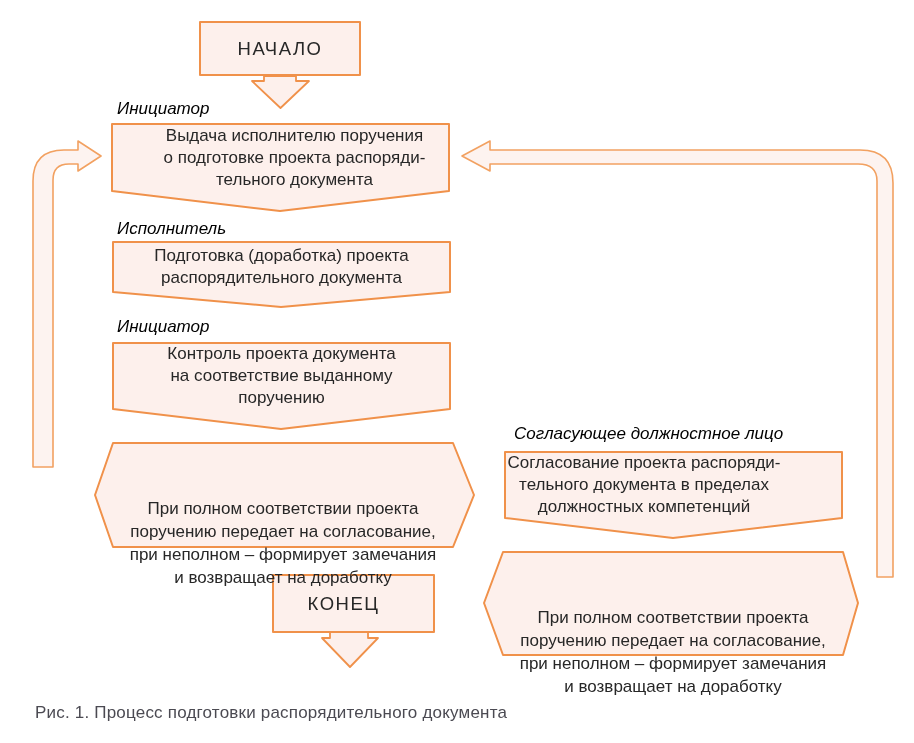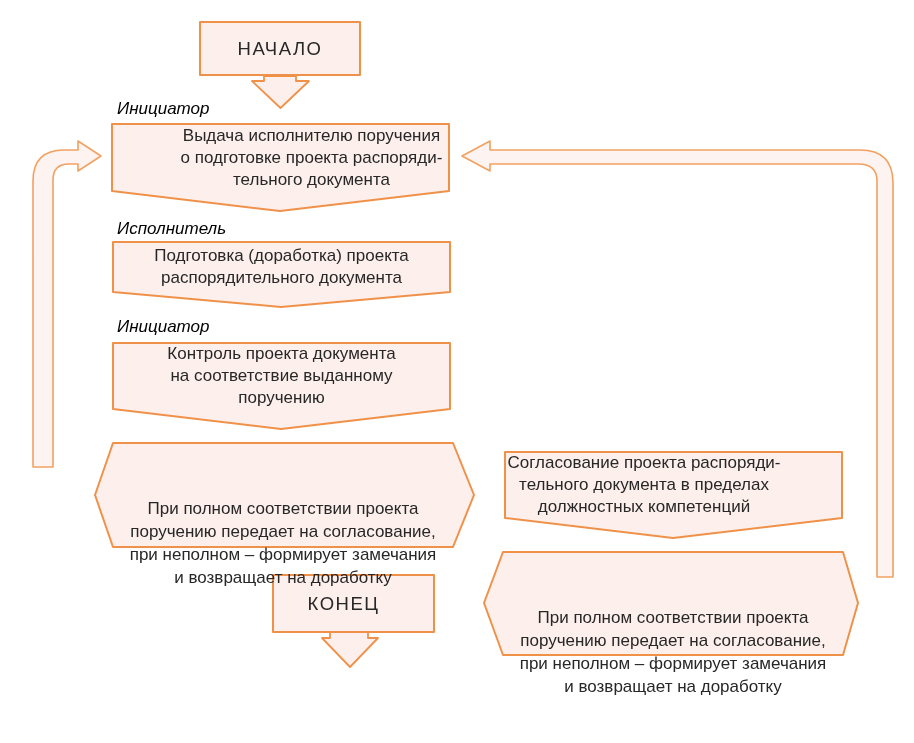"Выдача исполнителю поручения" div.node-text { margin-left: 17px -> none }
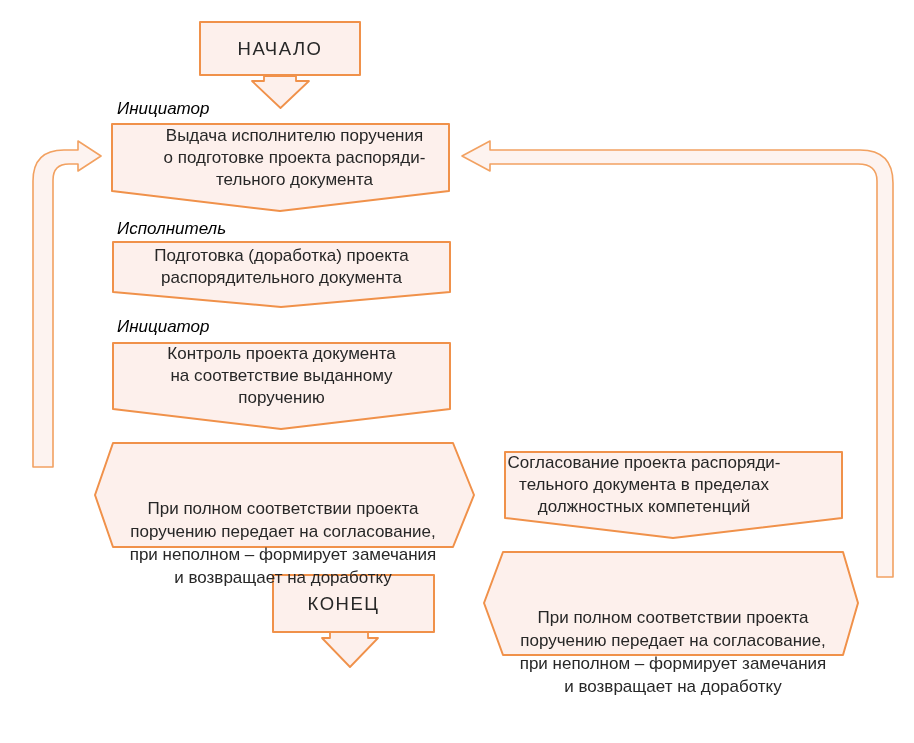"Согласующее должностное лицо" div.role-label { html: none -> <div>Согласующее должностное лицо</div> }
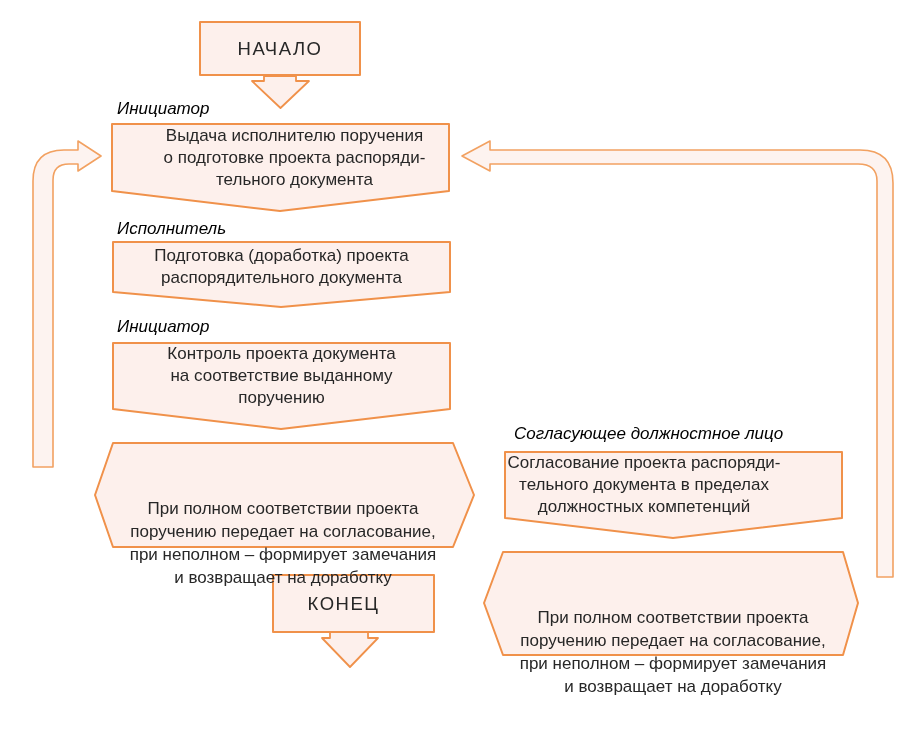"Рис. 1. Процесс подготовки" div.caption { html: none -> <div>Рис. 1. Процесс подготовки распорядительного документа</div> }
